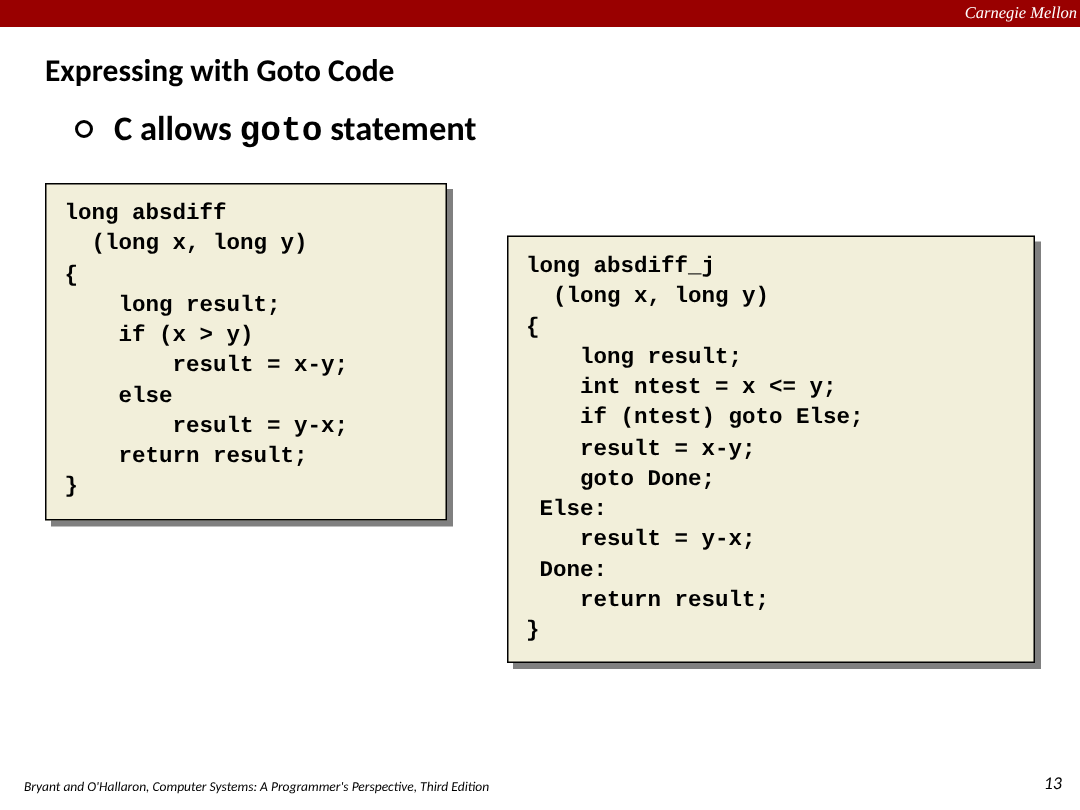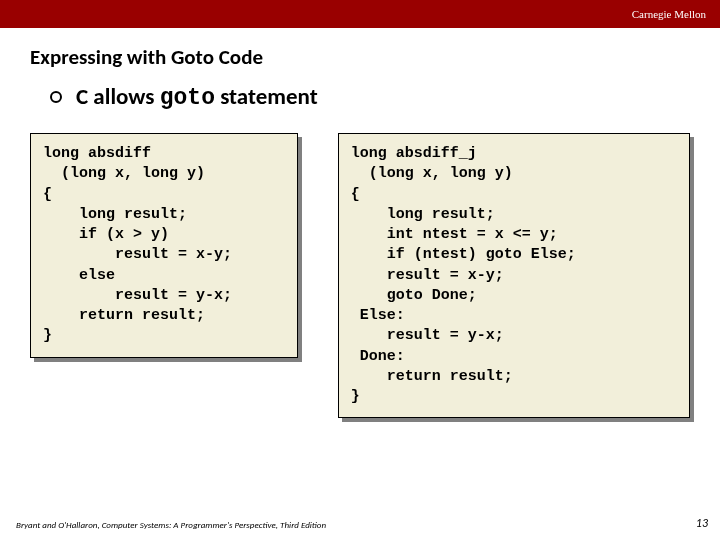"Carnegie Mellon" .header-bar { font-style: none -> italic; height: 28px -> 18px; padding-right: 14px -> 2px }
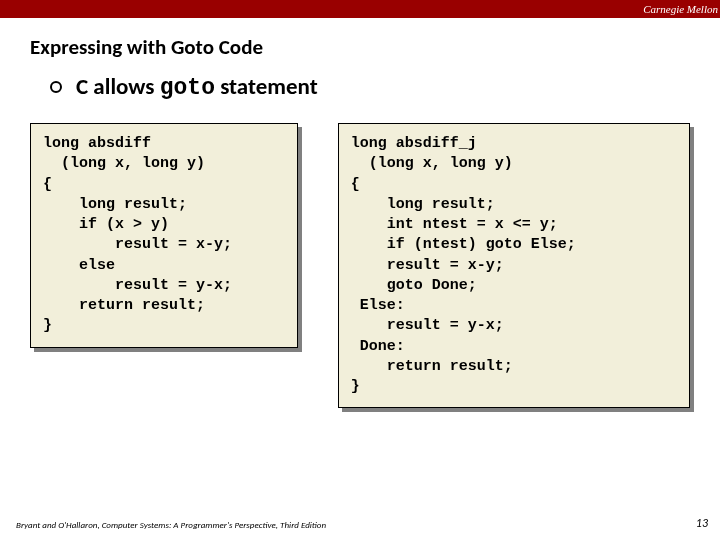"long absdiff_j" .code-right { margin-top: none -> 35px }
